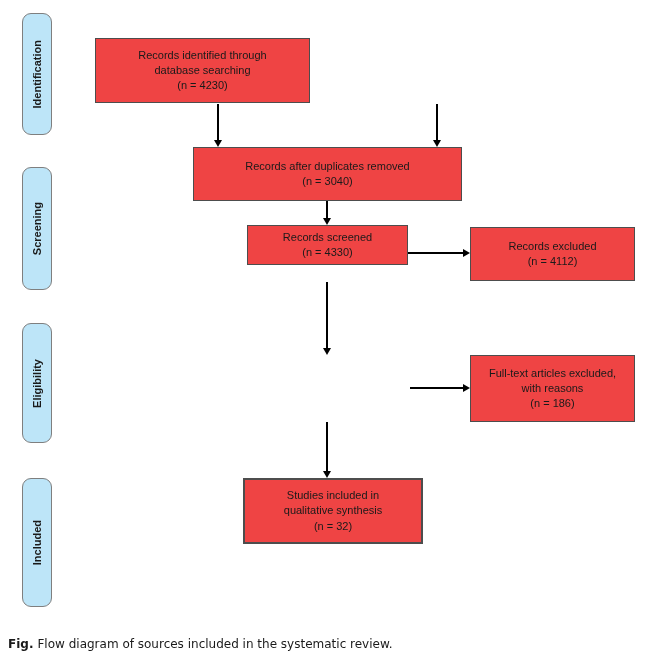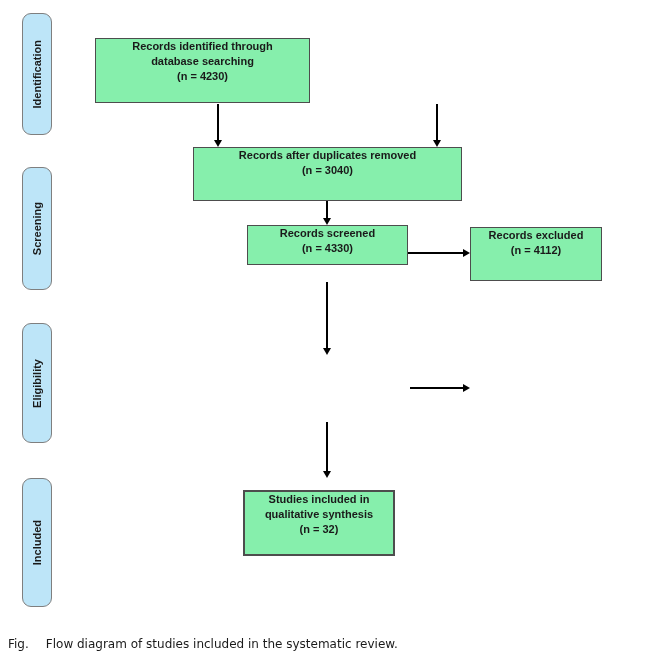"Records identified through" .fbox { align-items: none -> center; background: #86efac -> #ef4444; font-weight: bold -> none }
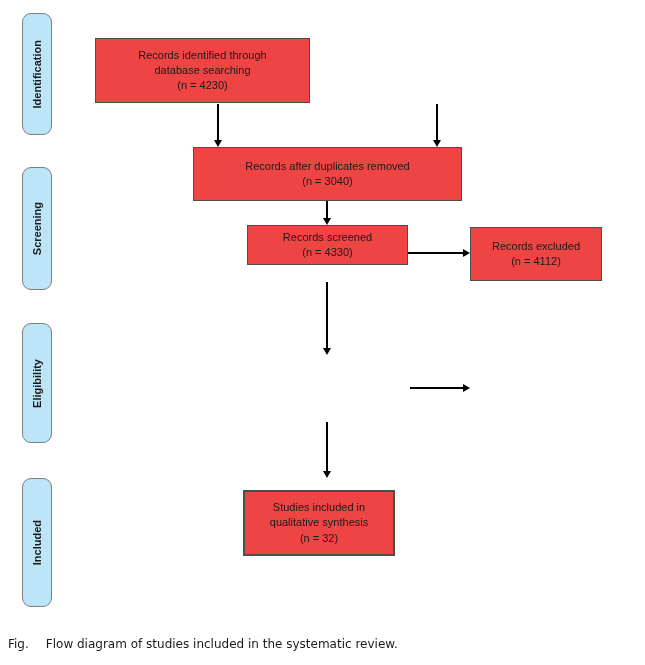"Records excluded" div.fbox { width: 132px -> 165px }
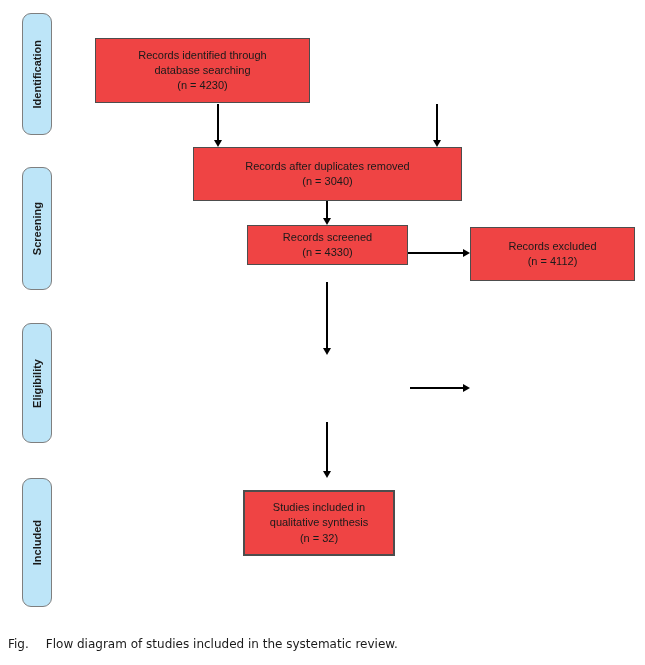"Full-text articles excluded," div.fbox { html: none -> <div> <span>Full-text articles excluded, with reasons (n = 186)</span> </div> }
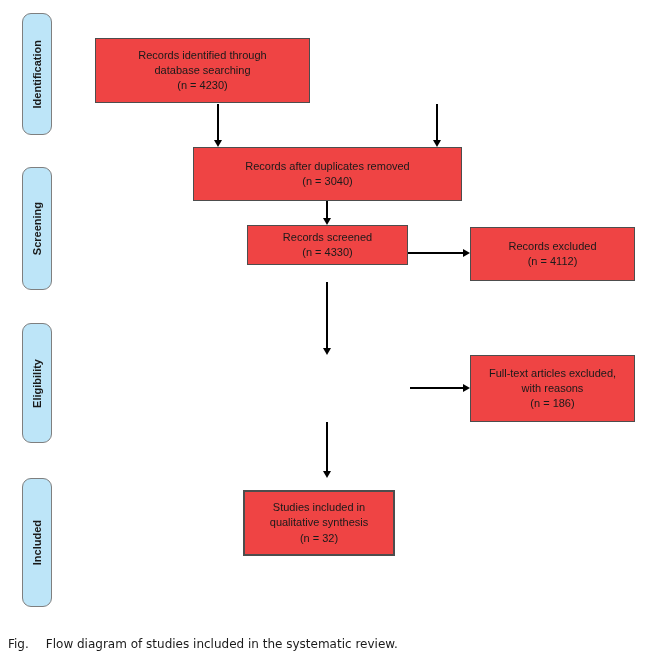"Studies included in" div.fbox { top: 490px -> 478px; width: 152px -> 180px }
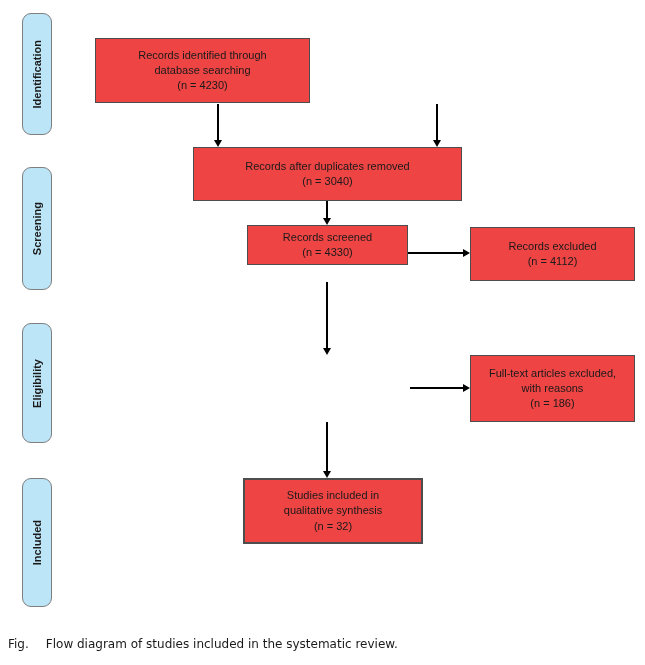"Fig." .caption-prefix { font-weight: normal -> bold; margin-right: 17px -> 4px }
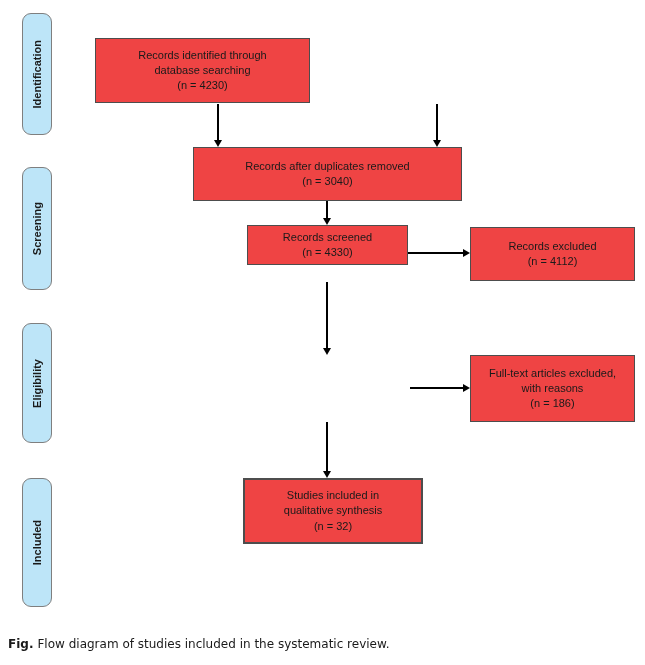"Flow diagram of studies included" span { text: studies -> sources }
